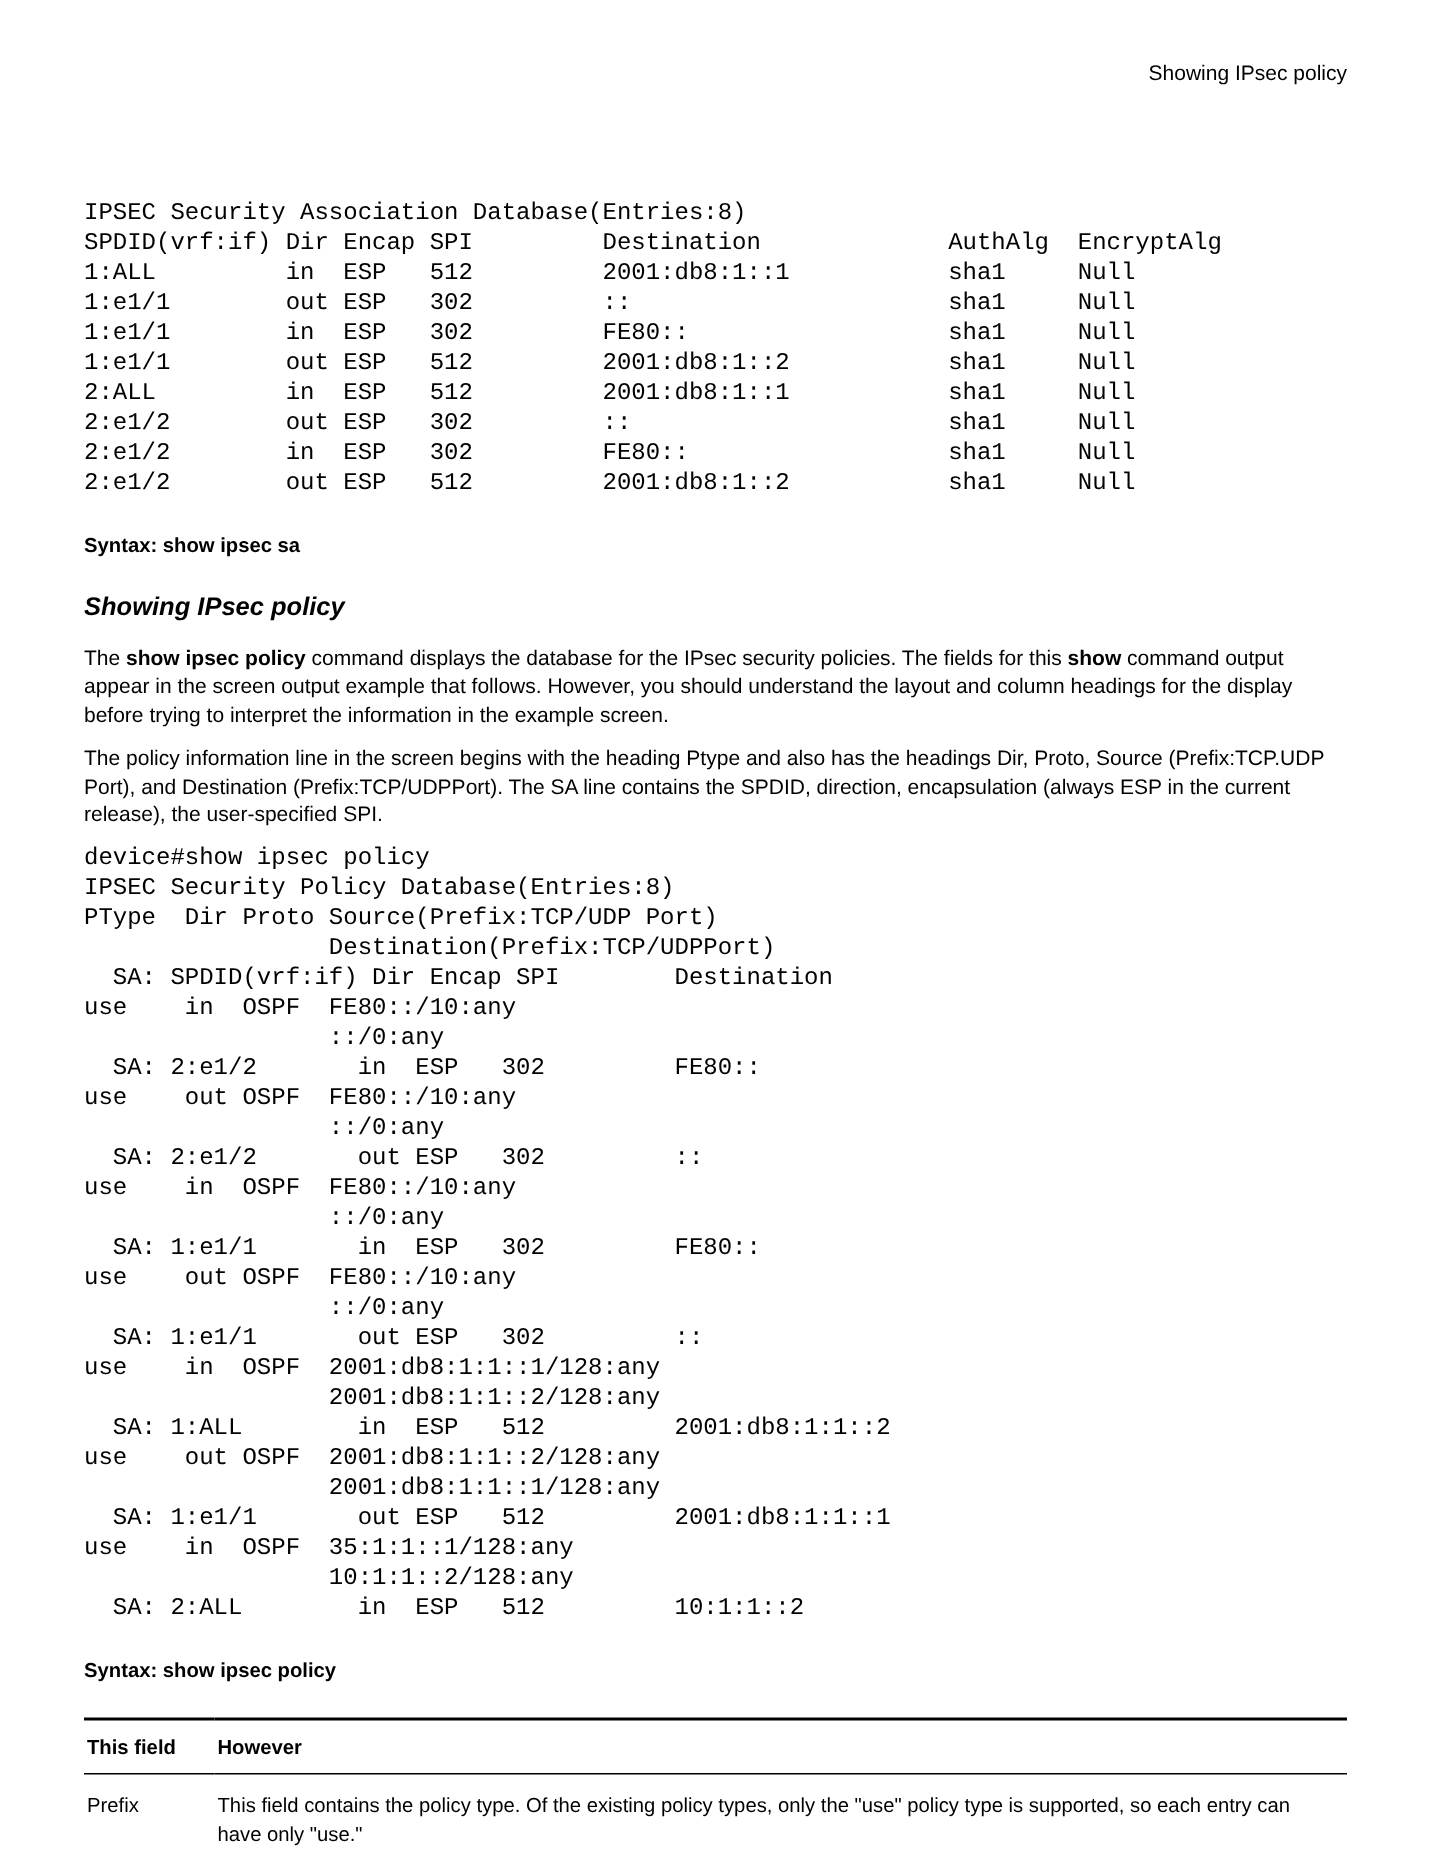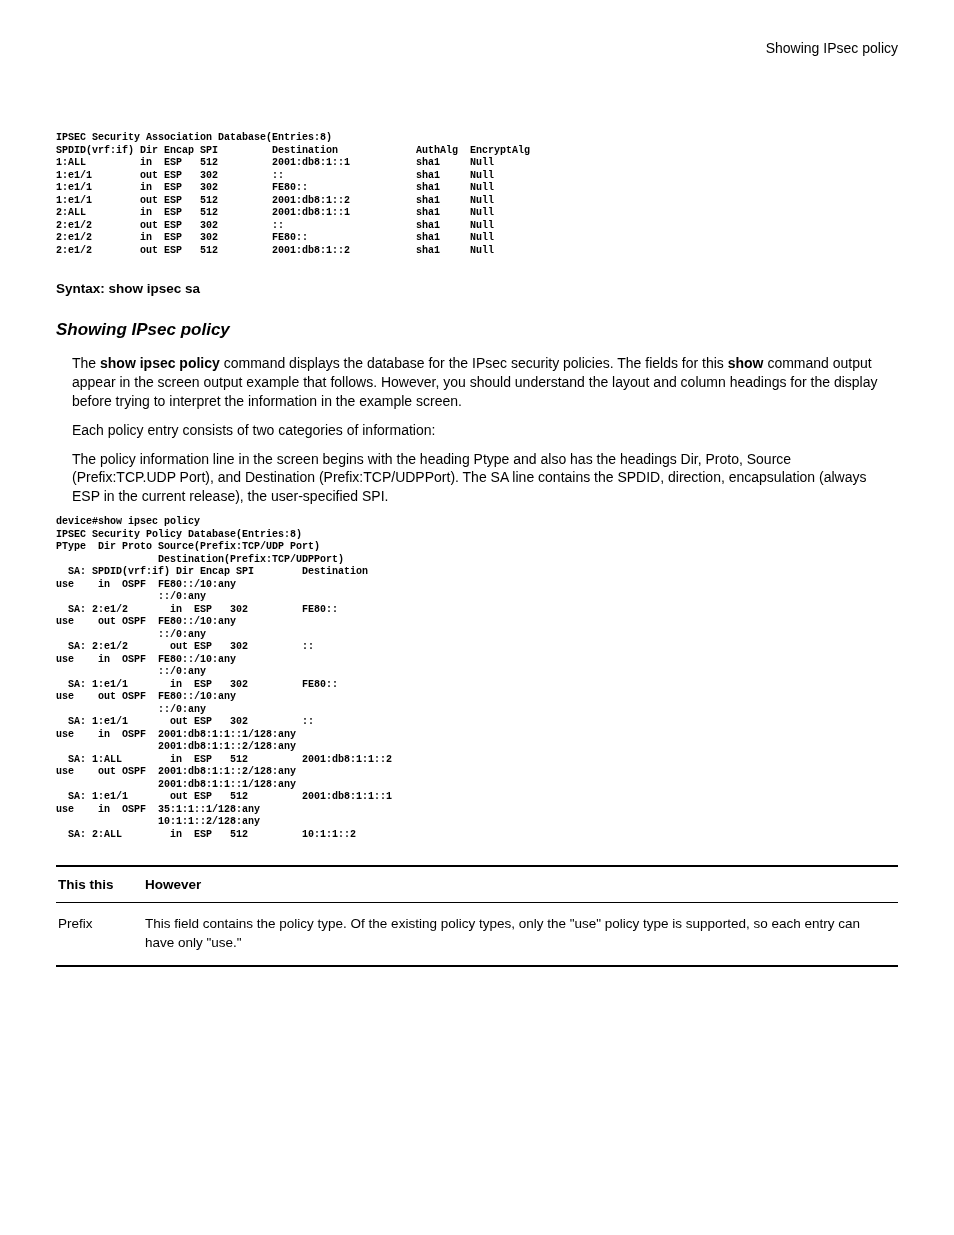"IPSEC Security Association" .code-block { font-size: 10px -> 16px; font-weight: bold -> none }
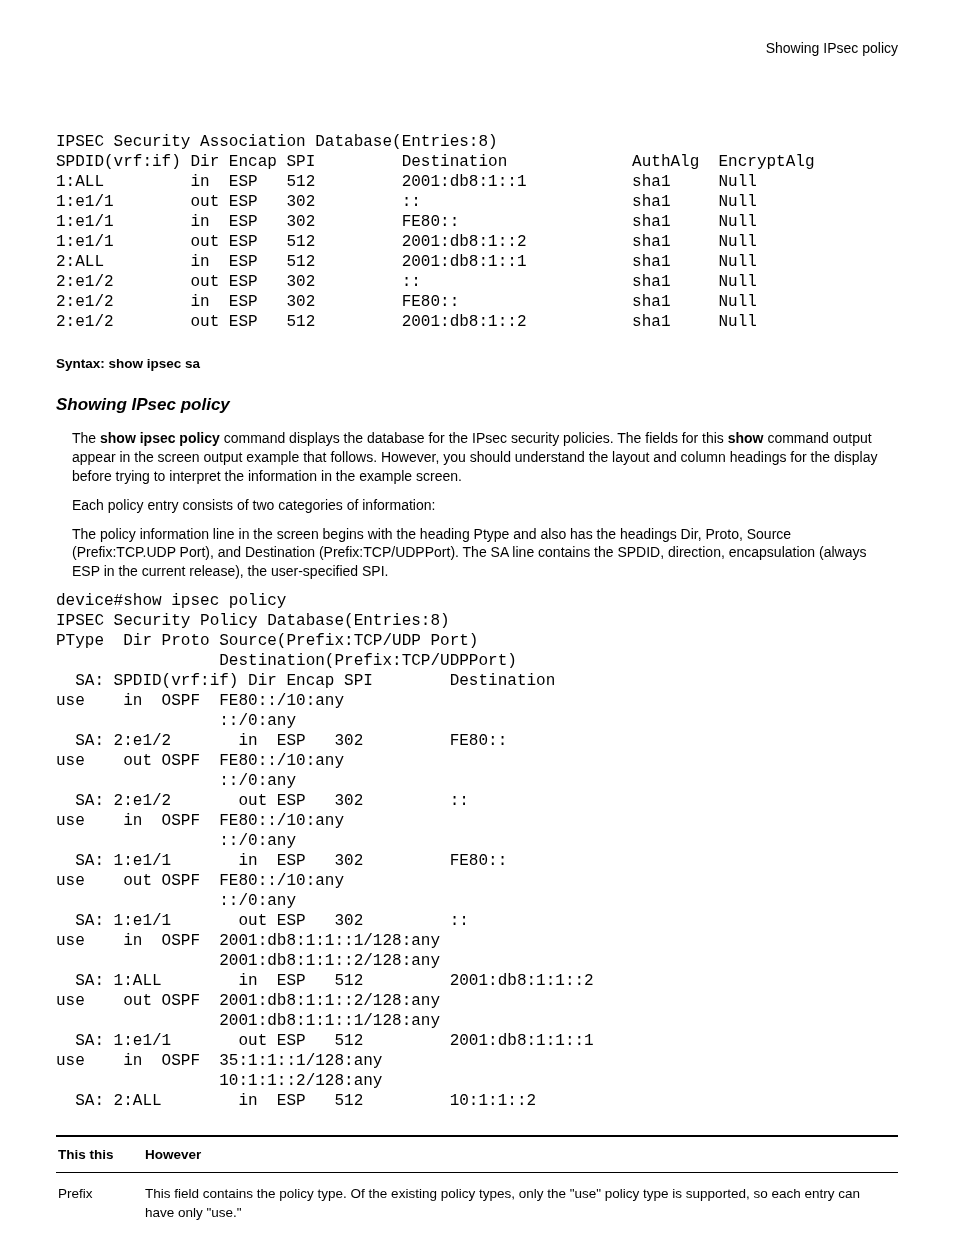"The show ipsec policy command" p { margin: 10px 16px -> 10px 0 }
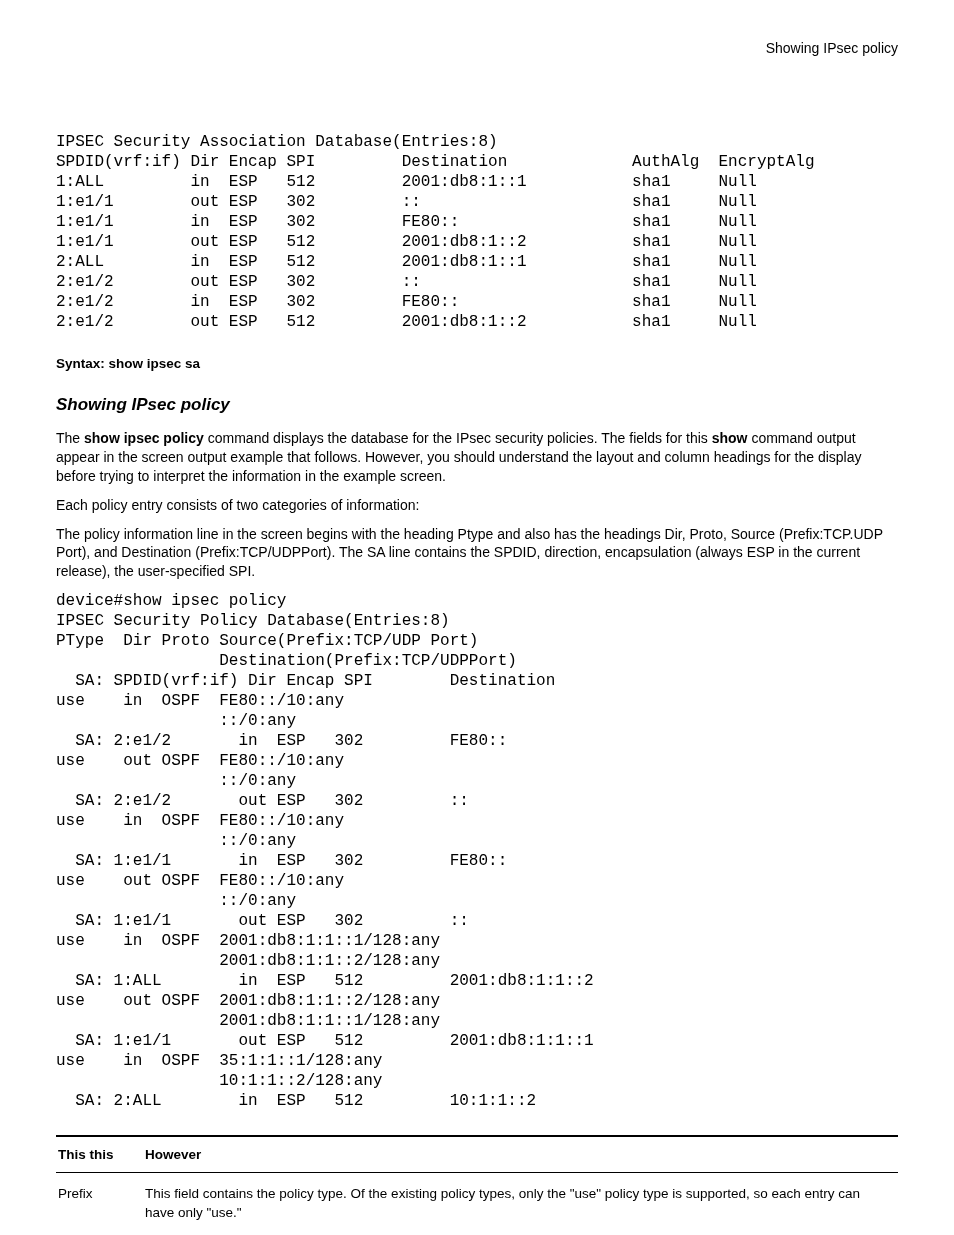"Each policy entry consists of" p { html: <p>Each policy entry consists of two categories of information:</p> -> none }
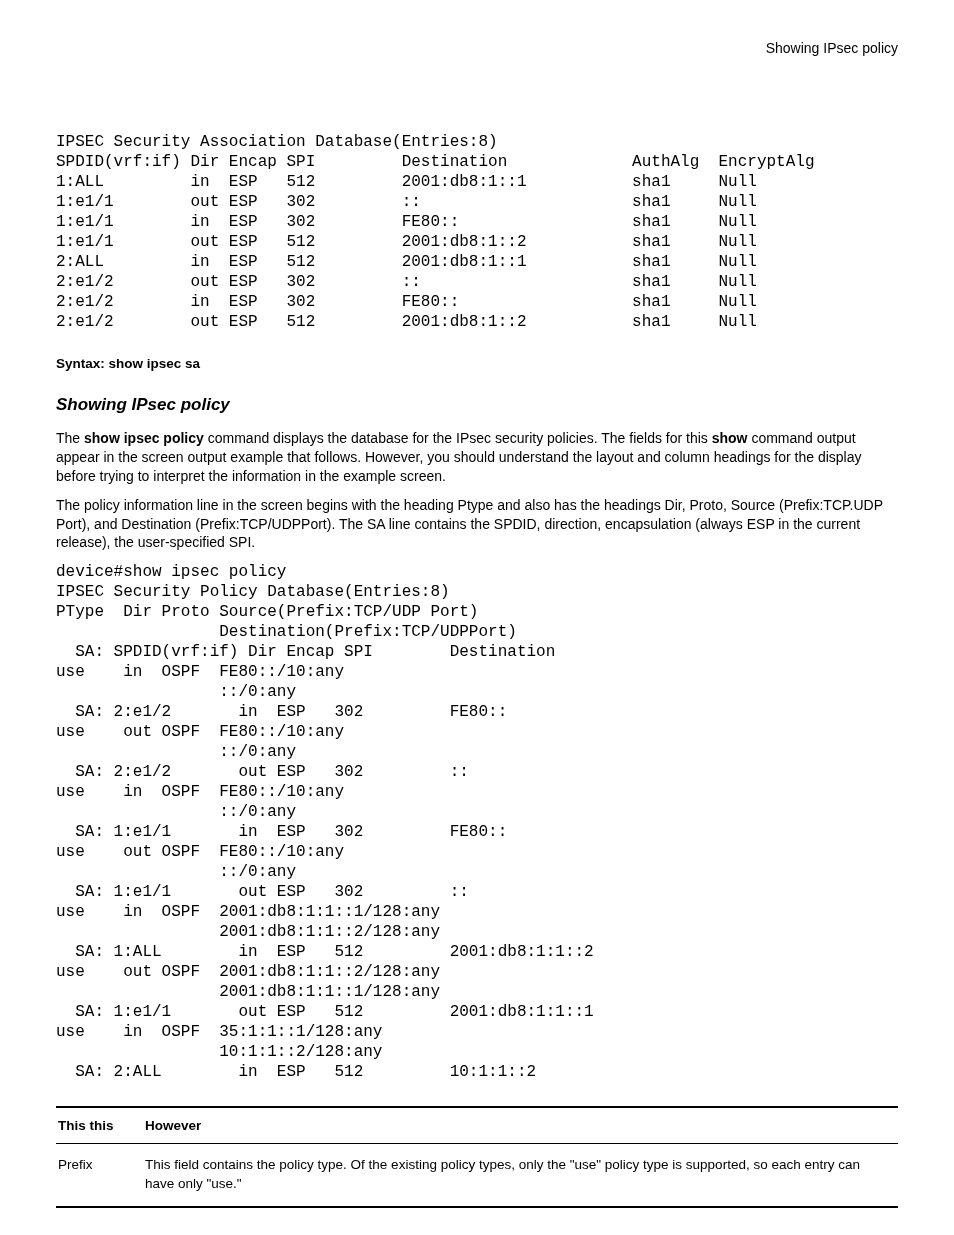"Syntax: show ipsec policy" div.syntax-line { html: none -> <div>Syntax: show ipsec policy</div> }
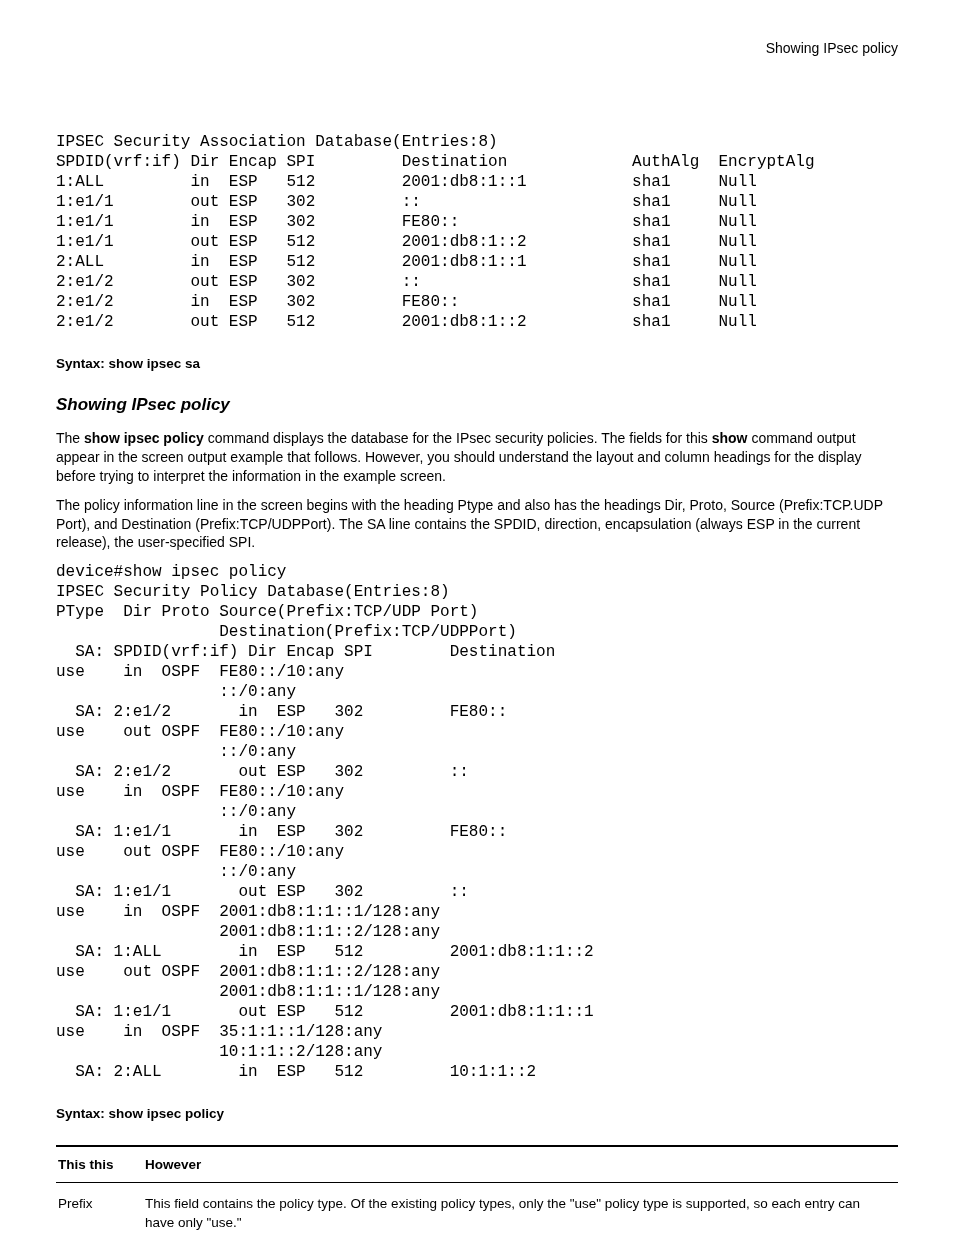"This this" th { text: this -> field }
